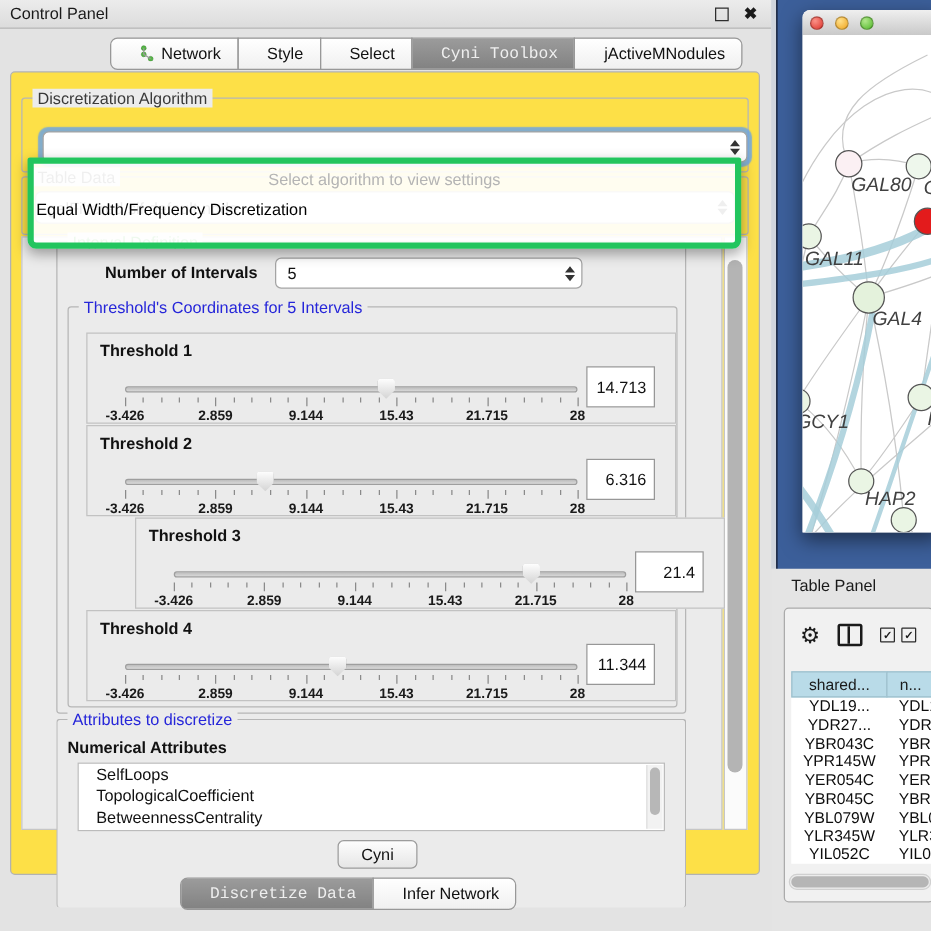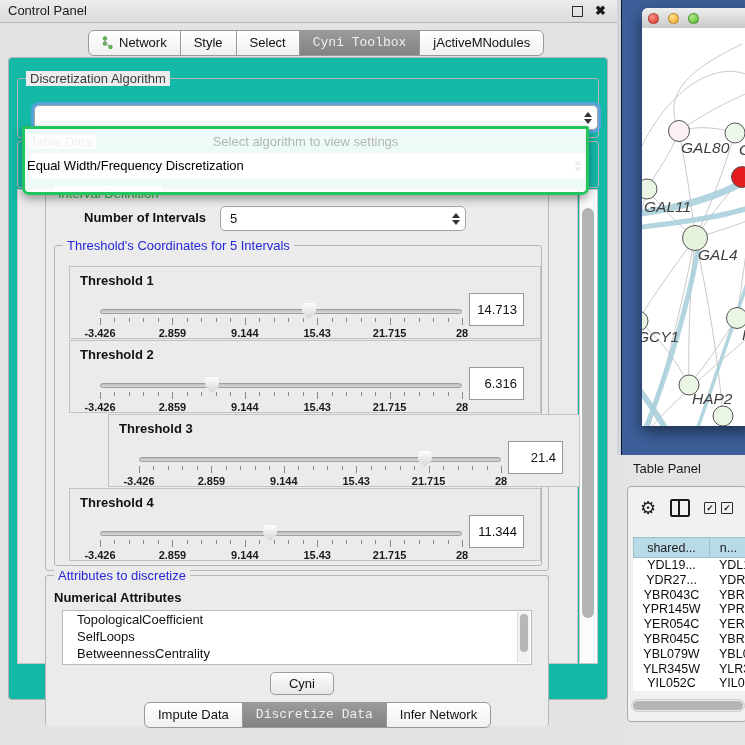"Network" .seg { padding: 4px 13px 5px 13px -> 4px 13px 5px 23px }
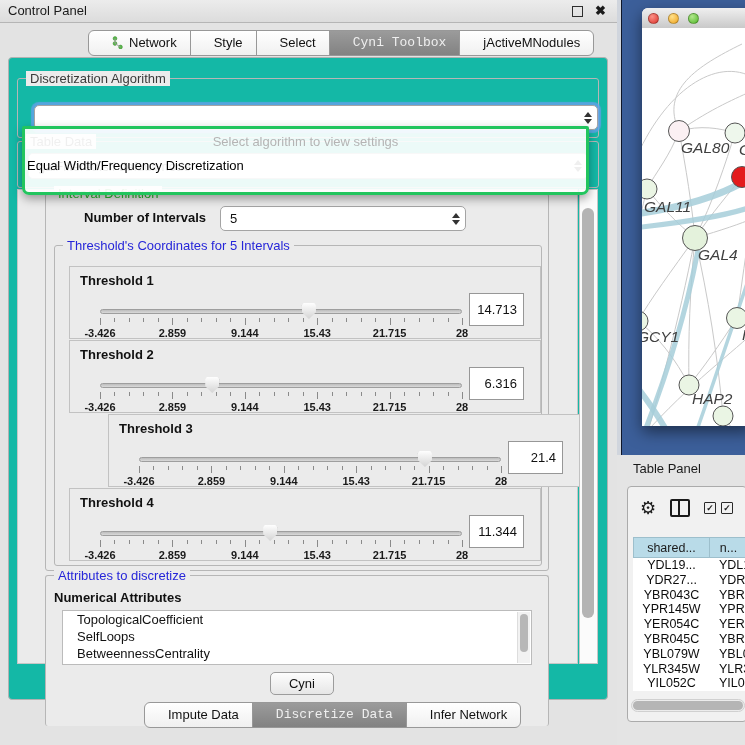"Discretization Algorithm" .main-panel { background: #14b8a6 -> #fde047 }
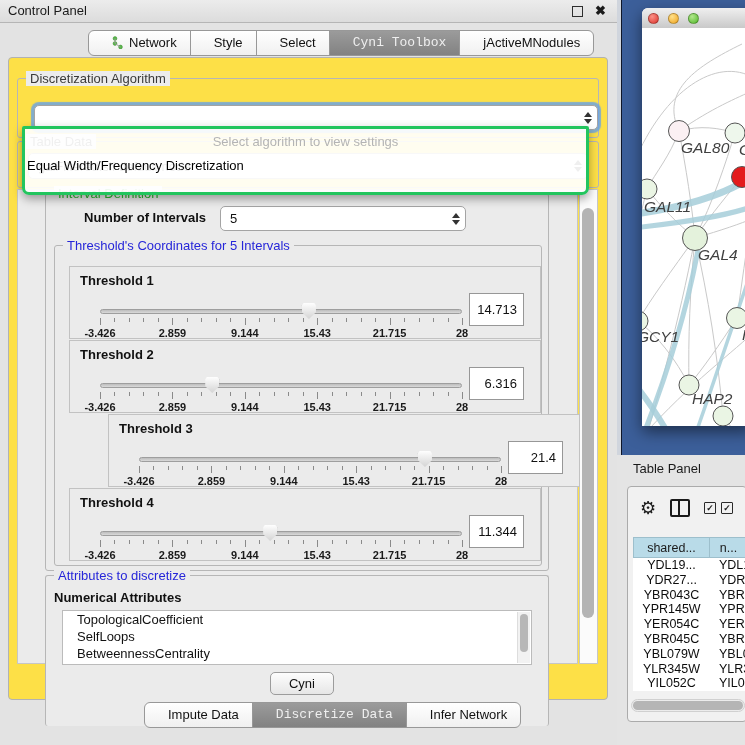"Select algorithm to view settings" .popup { border: 3px solid #22c55e -> 5px solid #22c55e }
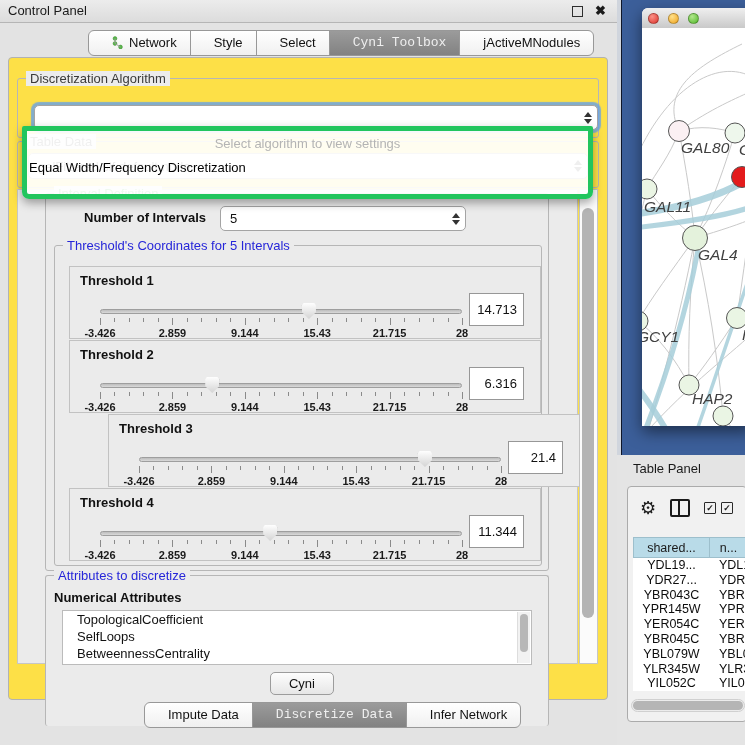"TopologicalCoefficient" div.attr-item { order: before "SelfLoops" -> after "SelfLoops" }
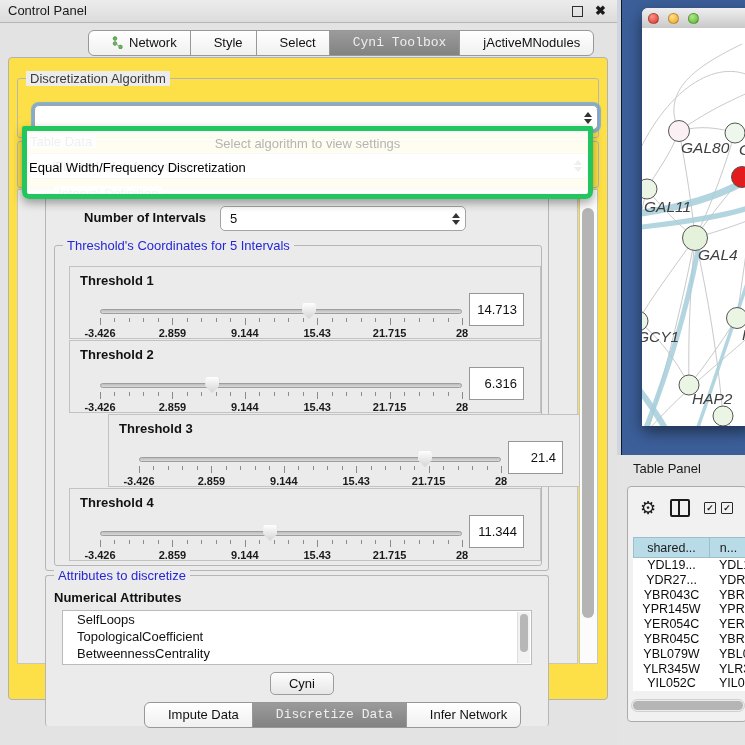"Impute Data" div.seg { html: <div> <span>Impute Data</span> </div> -> none }
